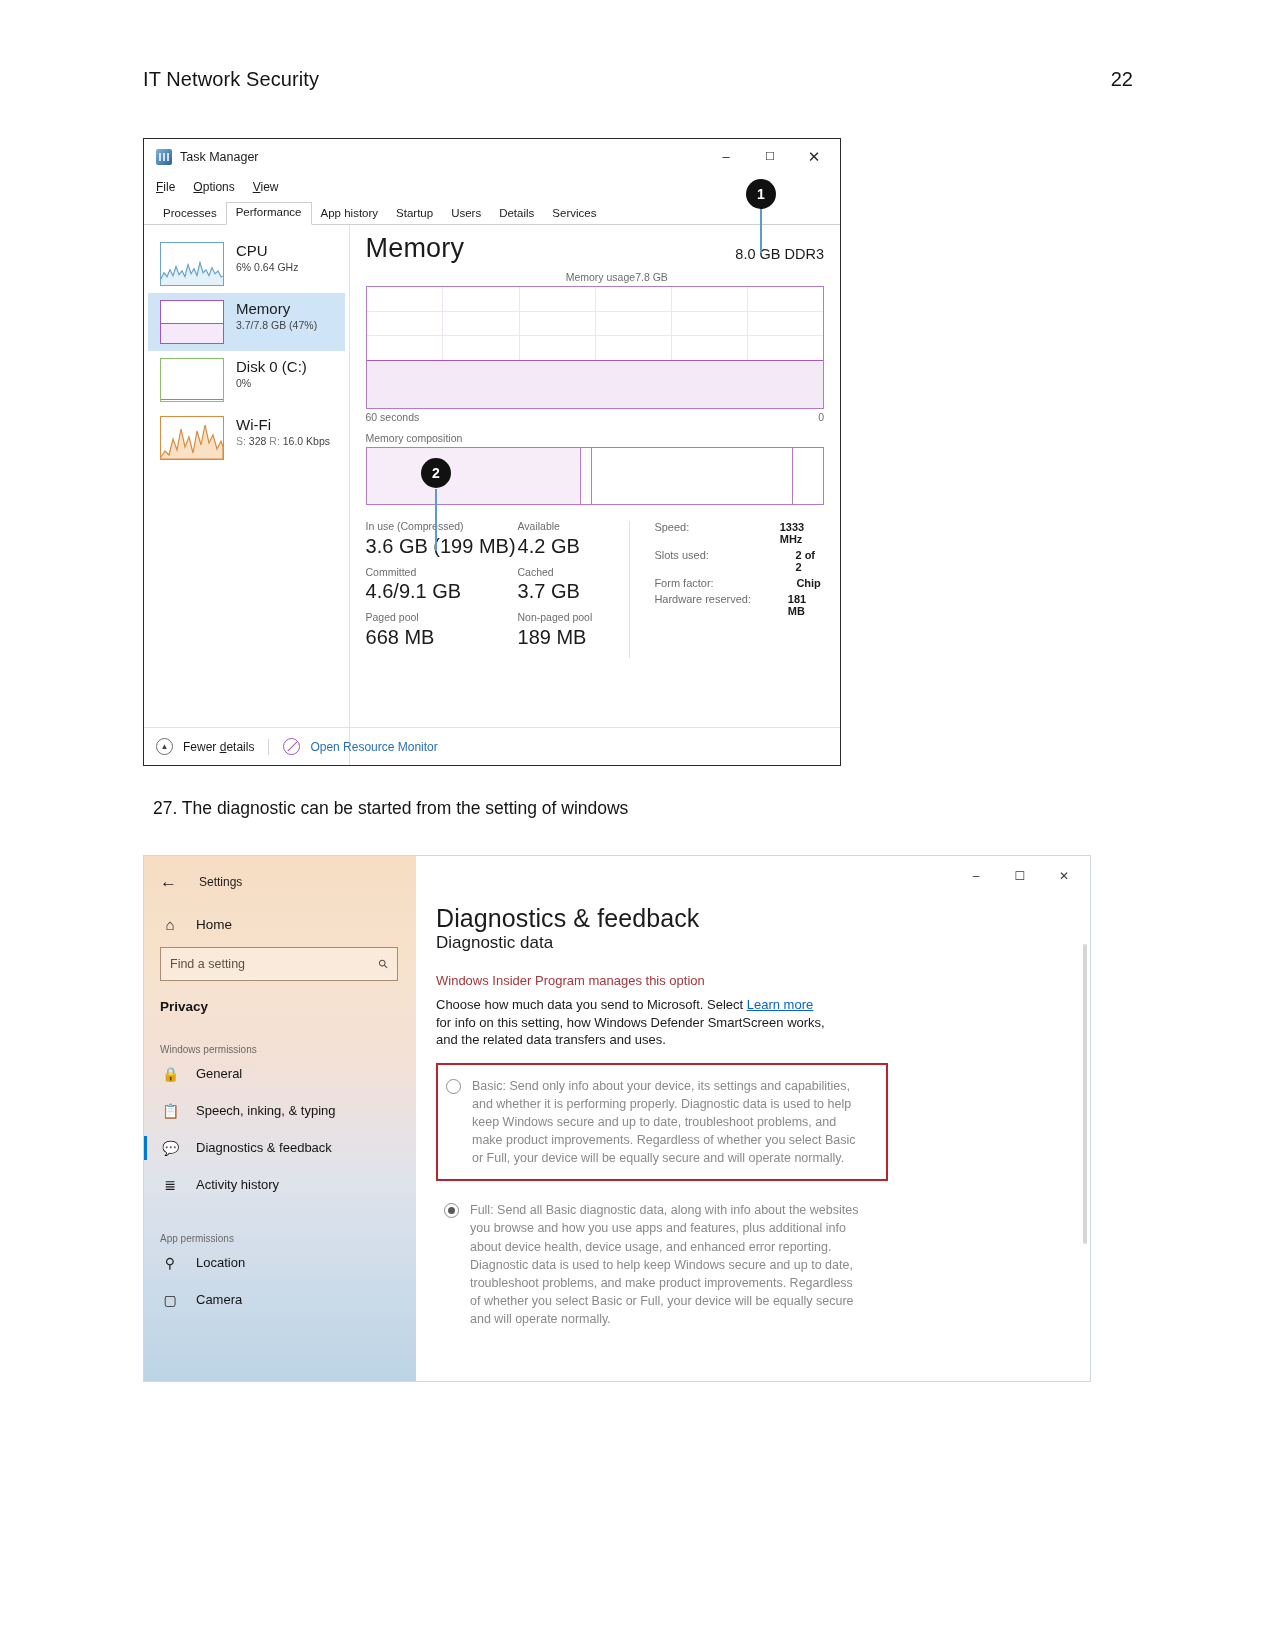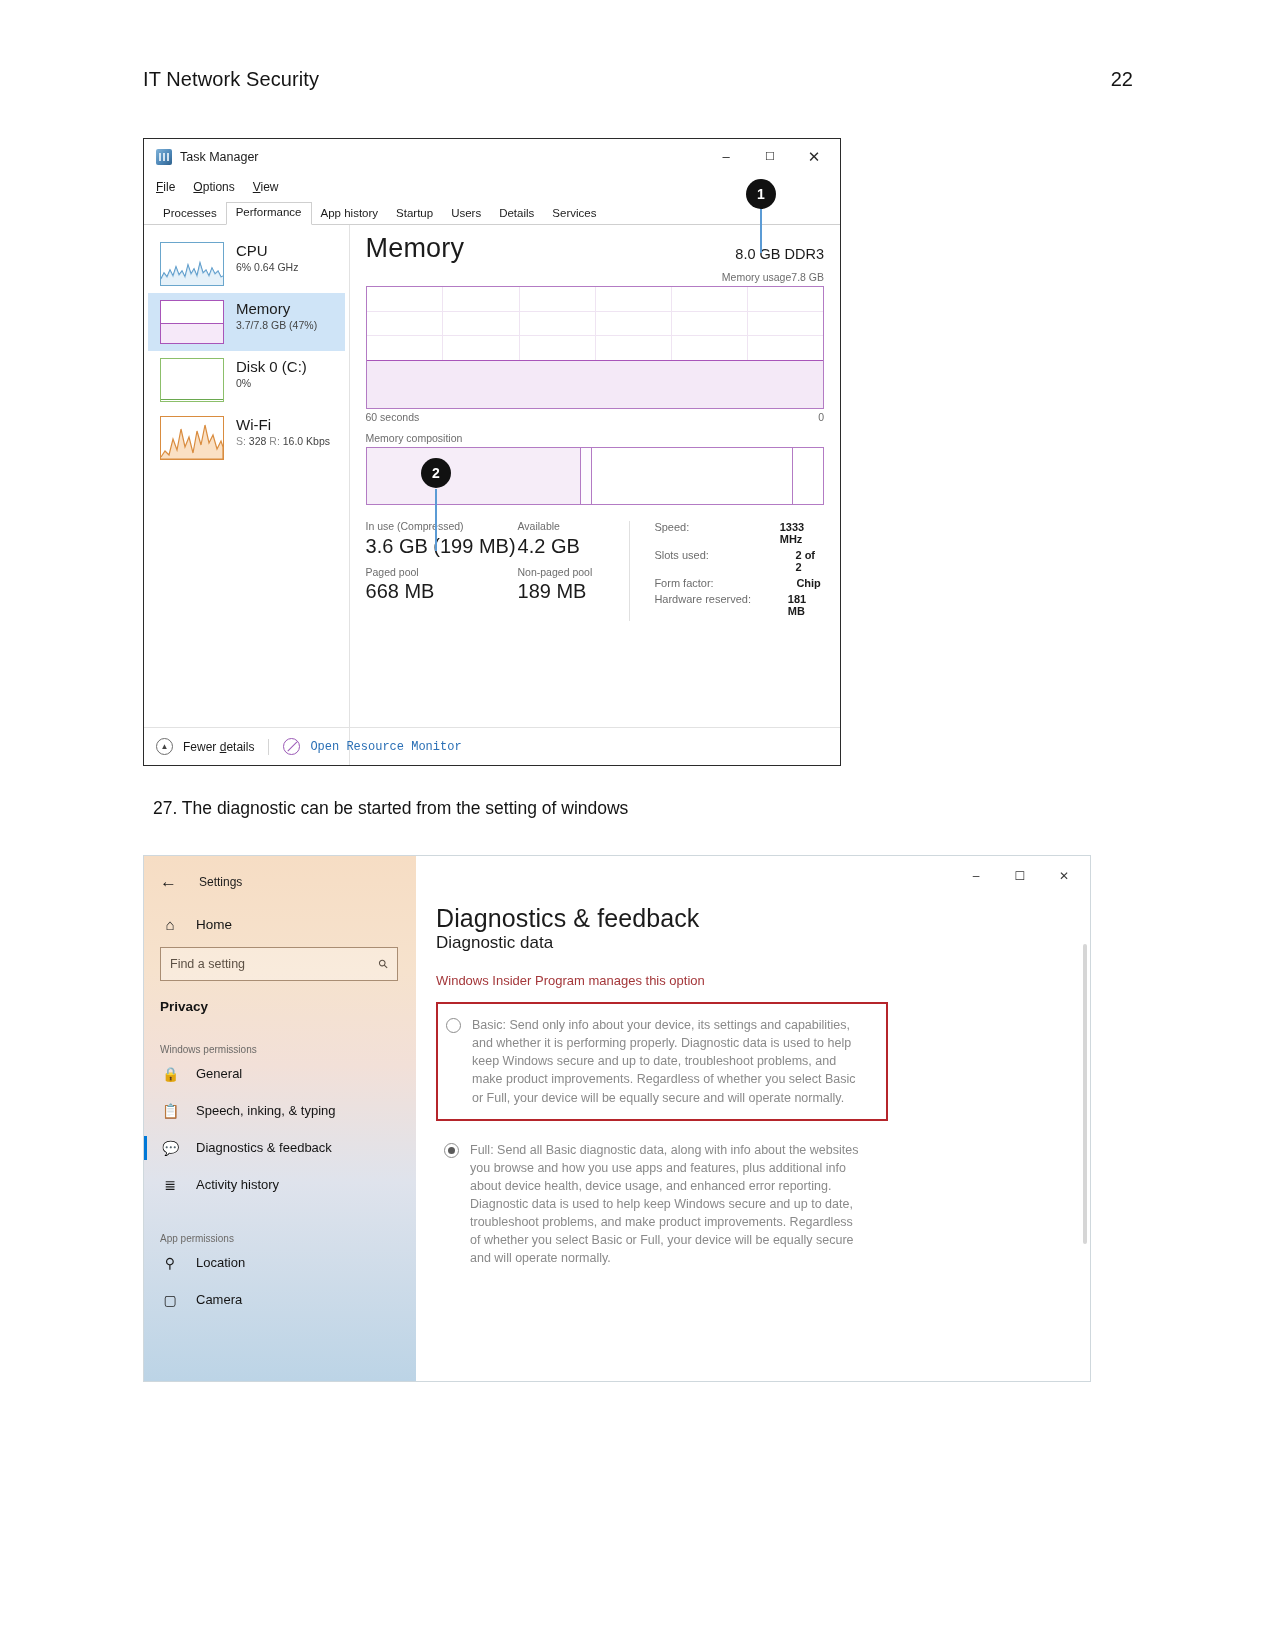"Memory usage" .mem-sub { justify-content: flex-end -> center }
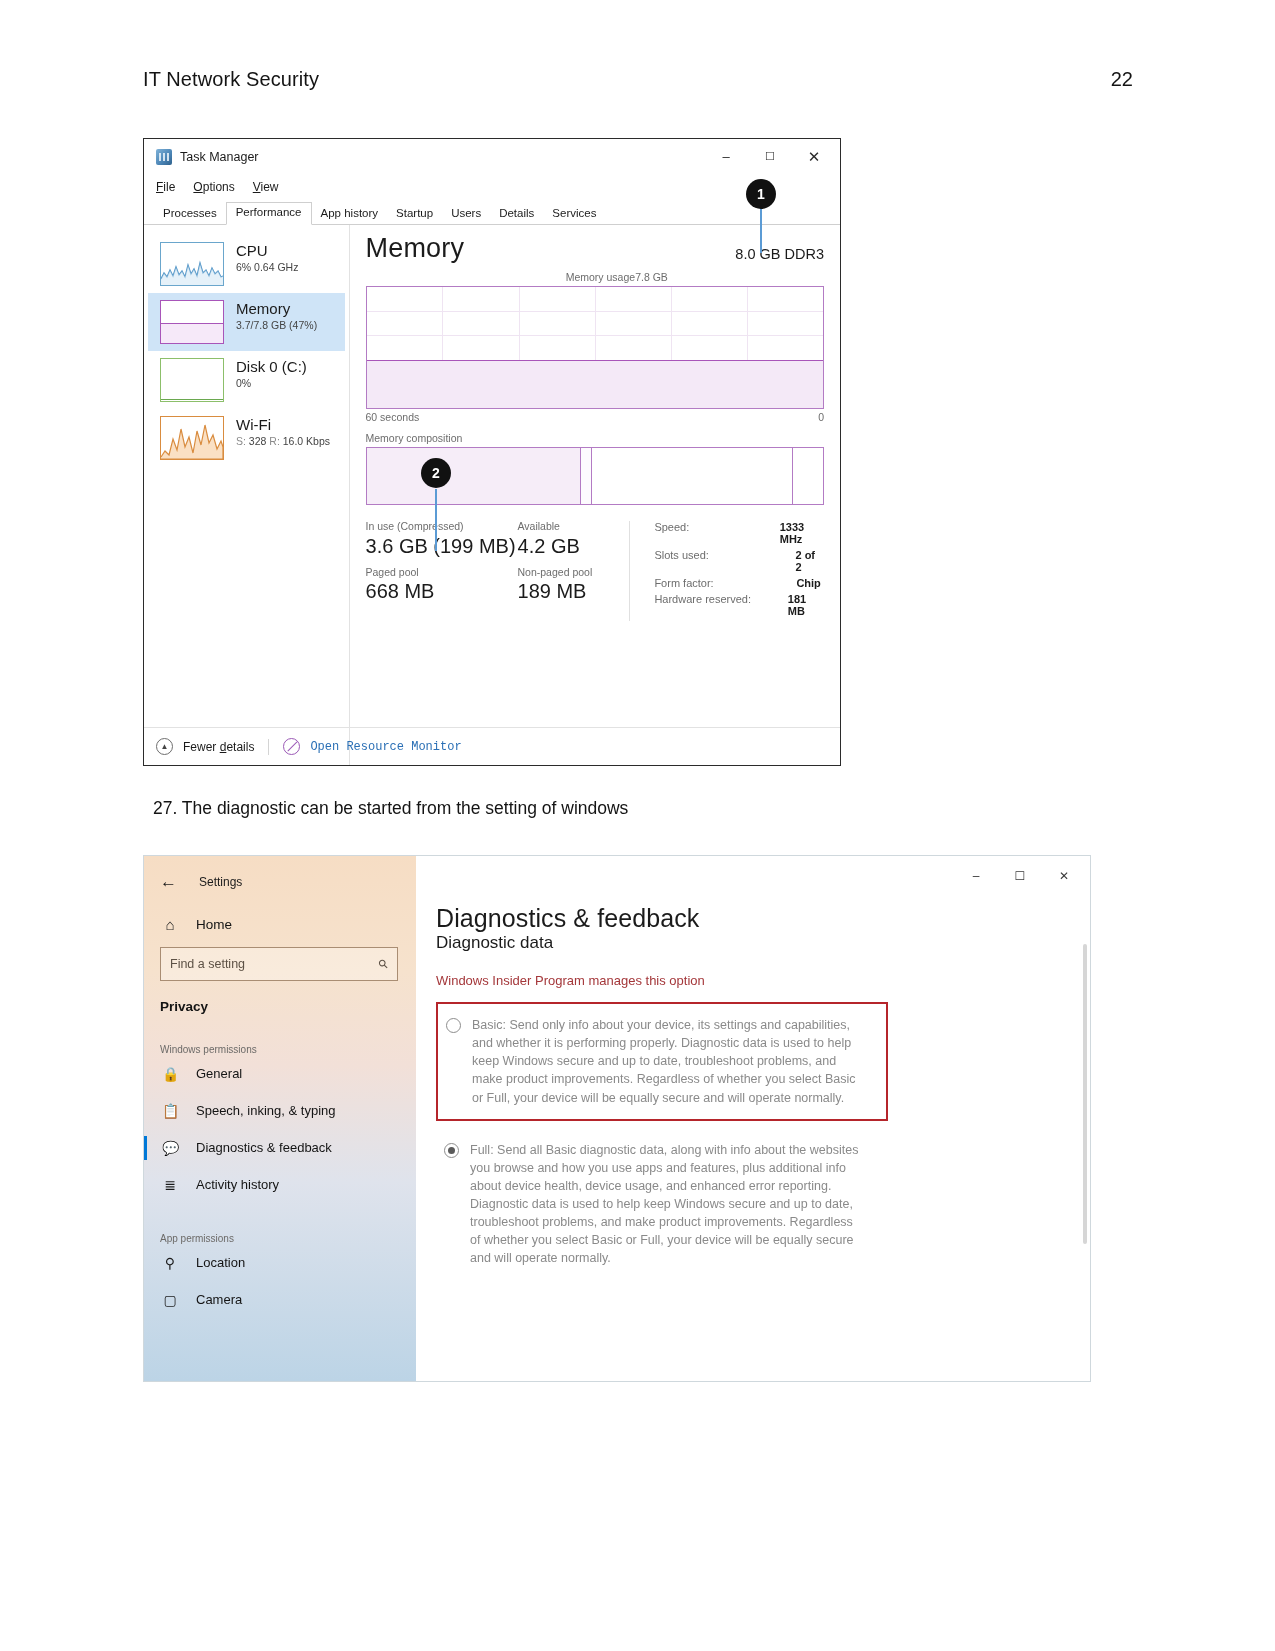"Committed" div.stat-block { html: none -> <div> <div> <div> <div>Committed</div> </div> <div> <div>Cached</div> </div> </div> <div> <div> <div>4.6/9.1 GB</div> </div> <div> <div>3.7 GB</div> </div> </div> </div> }
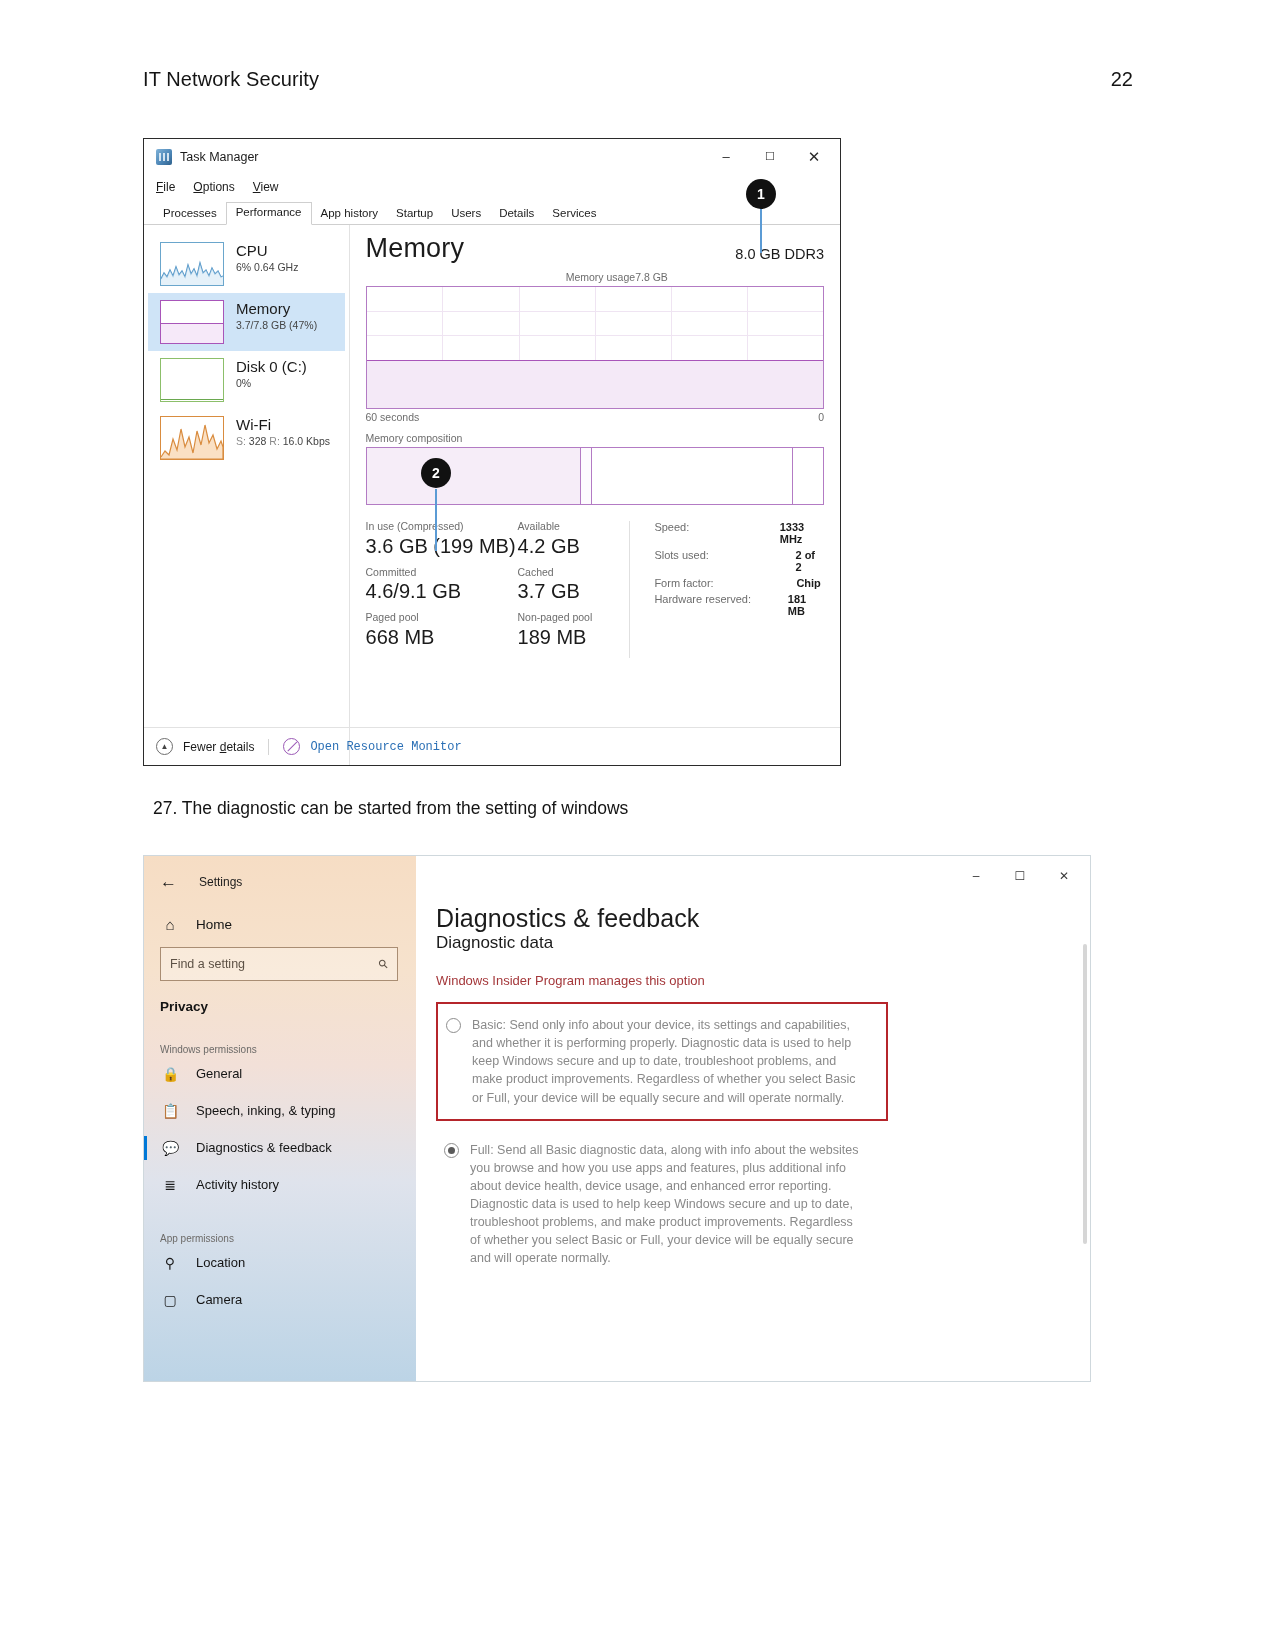"Open Resource Monitor" .orm-text { font-family: Liberation Mono, monospace -> none }
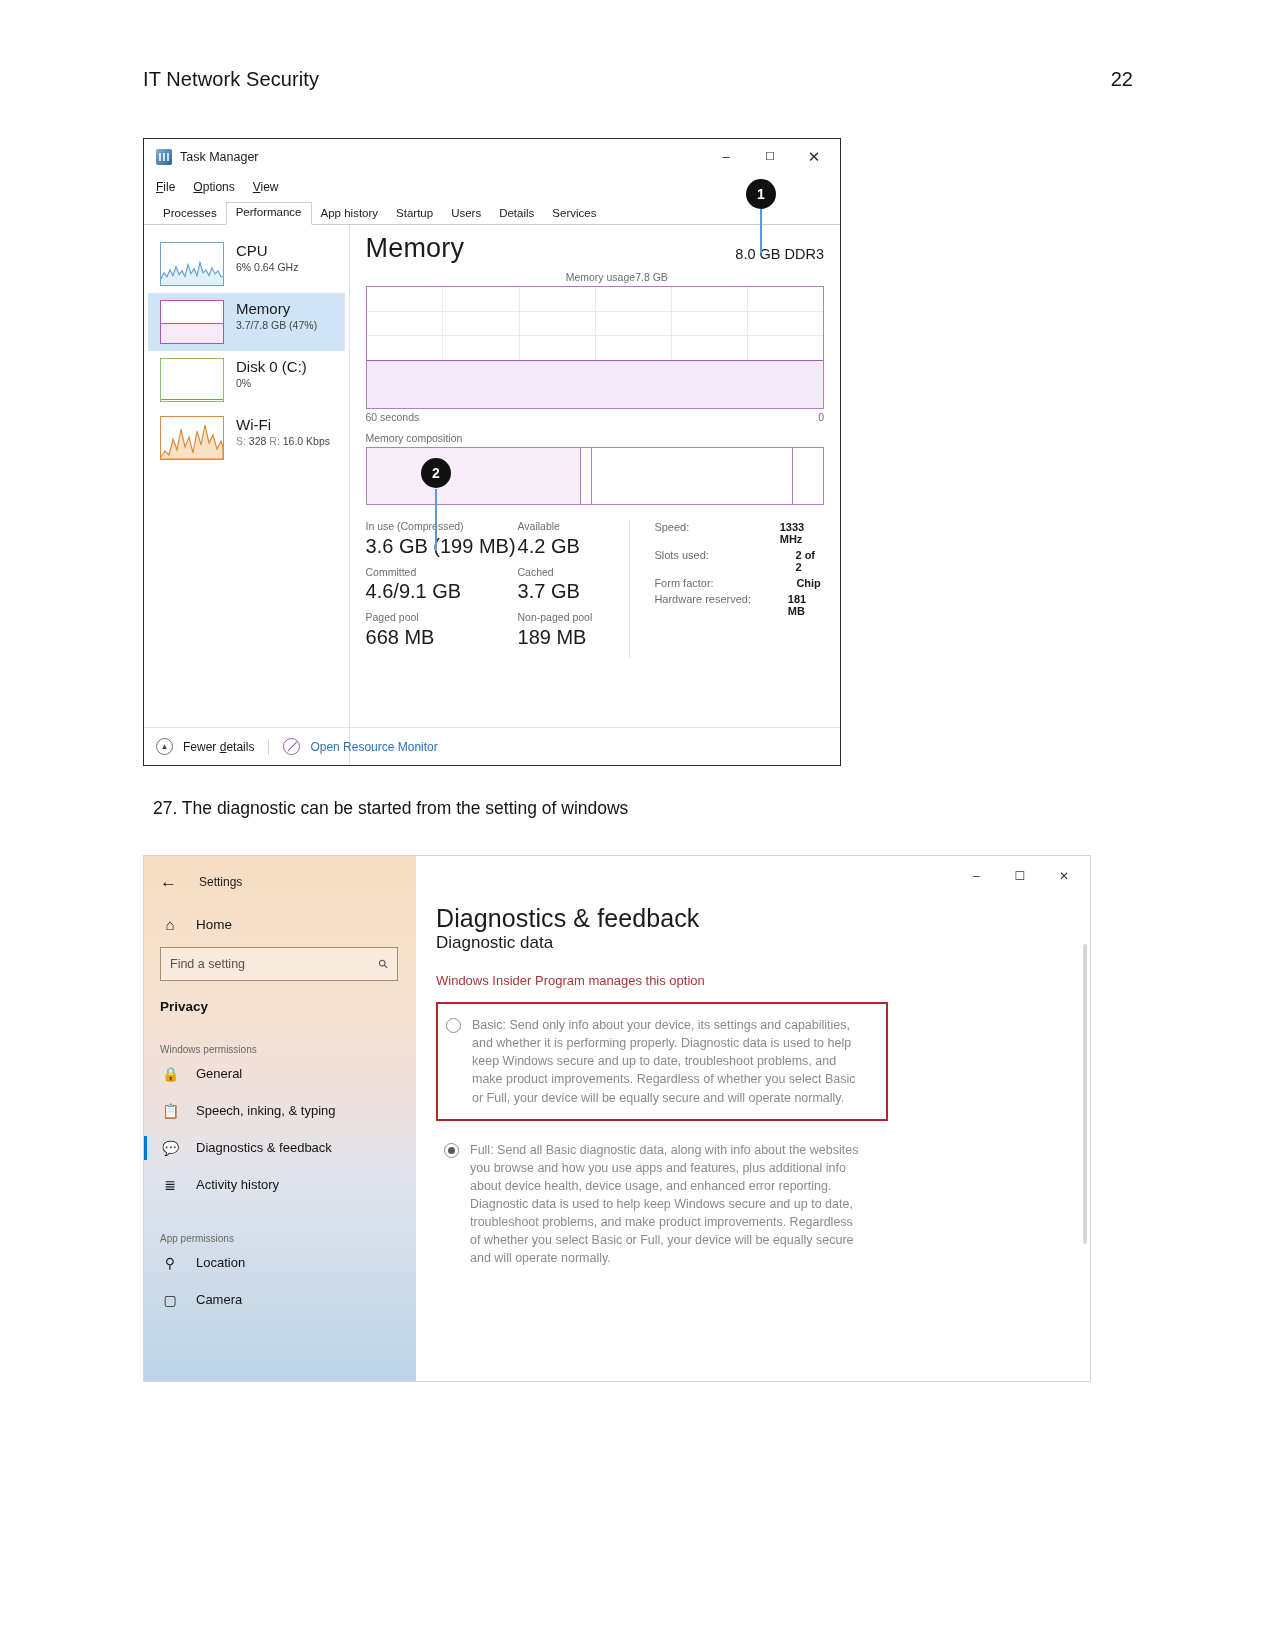"Choose how much data you" div.set-para { html: none -> <div> <span>Choose how much data you send to Microsoft. Select </span><span>Learn more</span><span> for info on this setting, how Windows Defender SmartScreen works, and the related data transfers and uses.</span> </div> }
